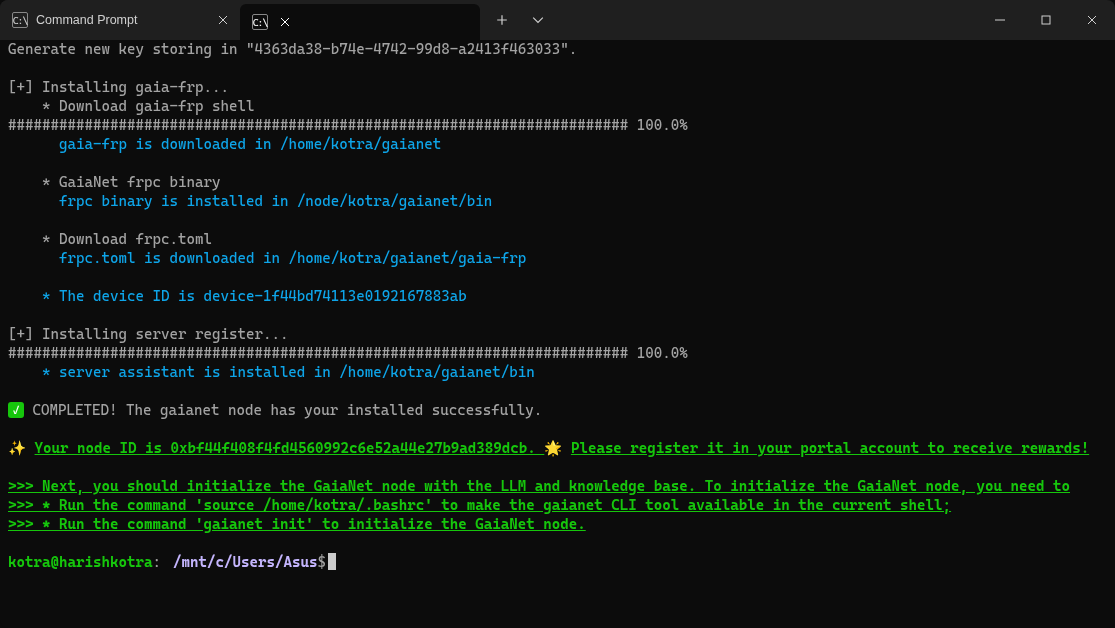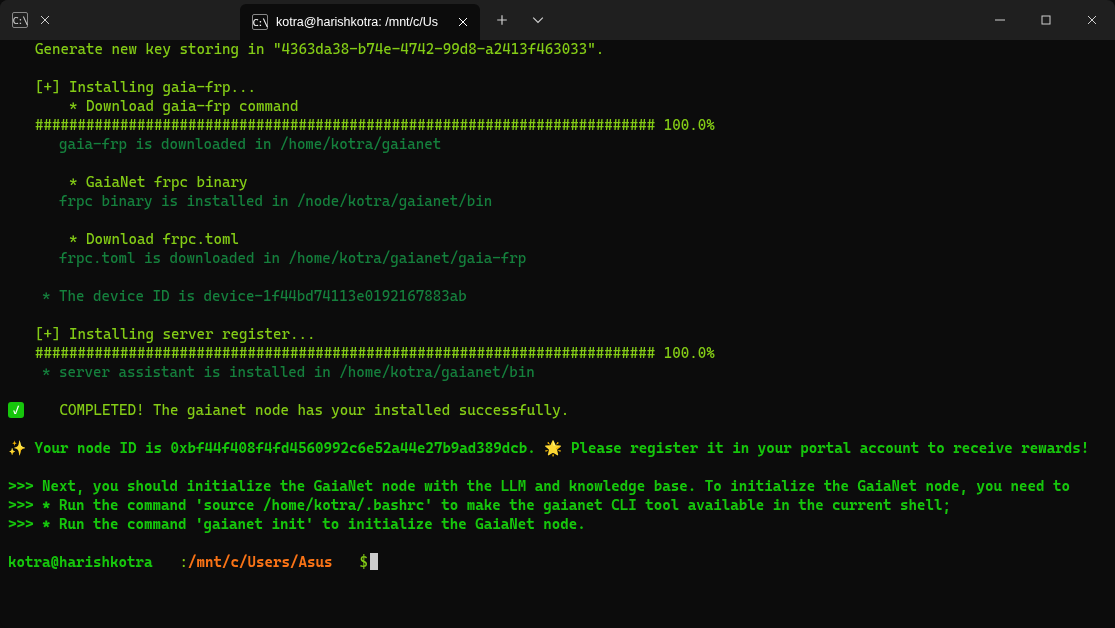"Command Prompt" span.tab-title { html: none -> <span>Command Prompt</span> }
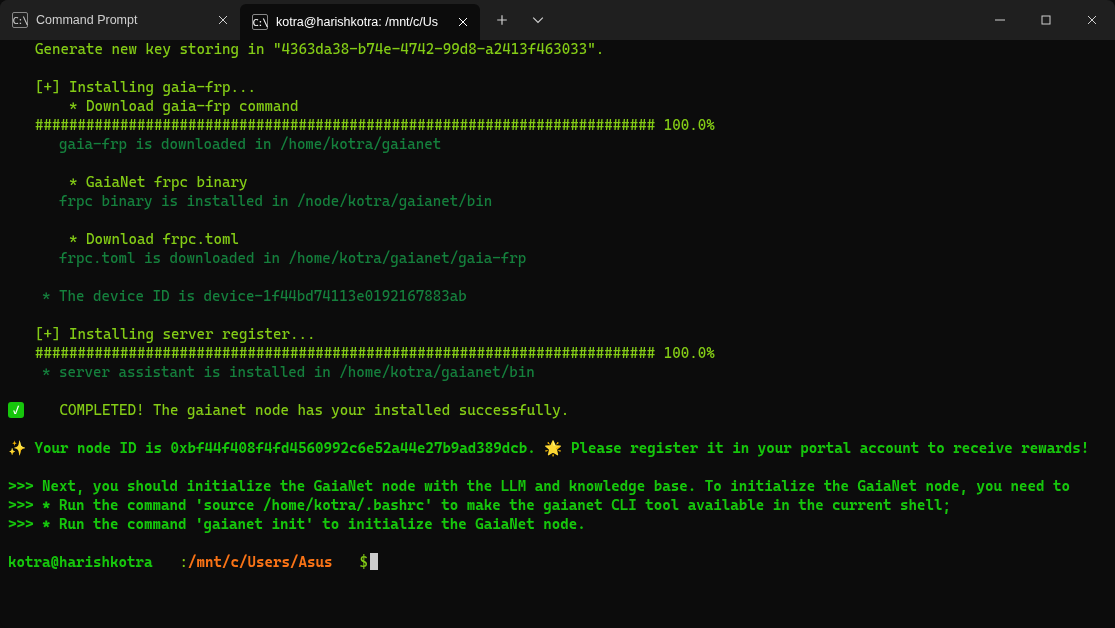"kotra@harishkotra: /mnt/c/Us" span.tab-title { html: <span>kotra@harishkotra: /mnt/c/Us</span> -> none }
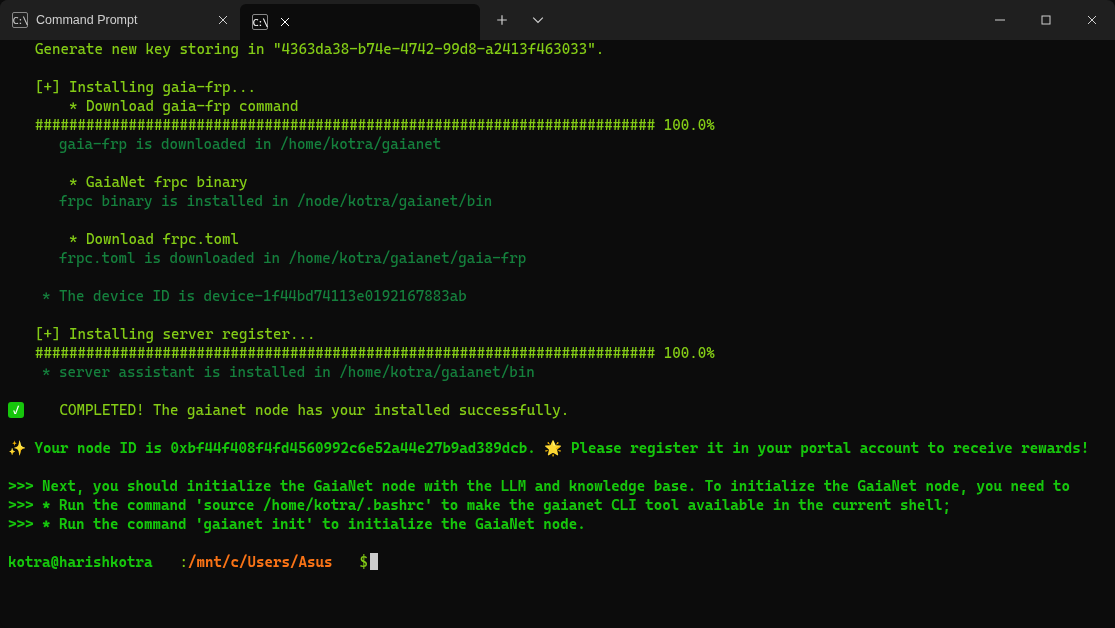"Generate new key storing in" .white { color: #84cc16 -> #a3a3a3; margin-left: 27px -> none }
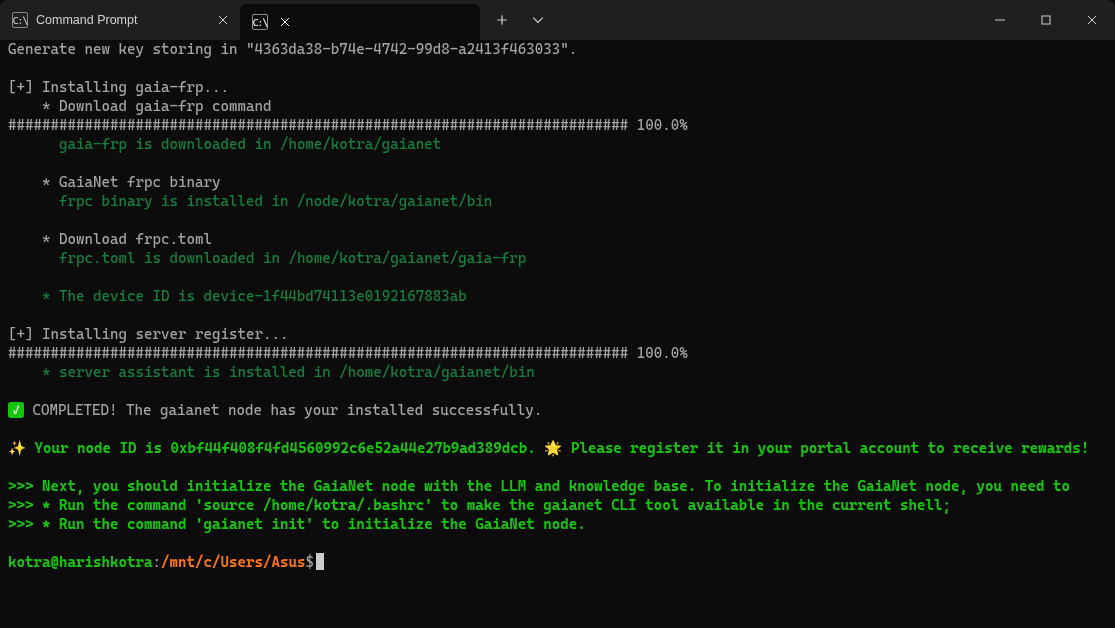"* Download gaia-frp command" span.white { text: command -> shell }
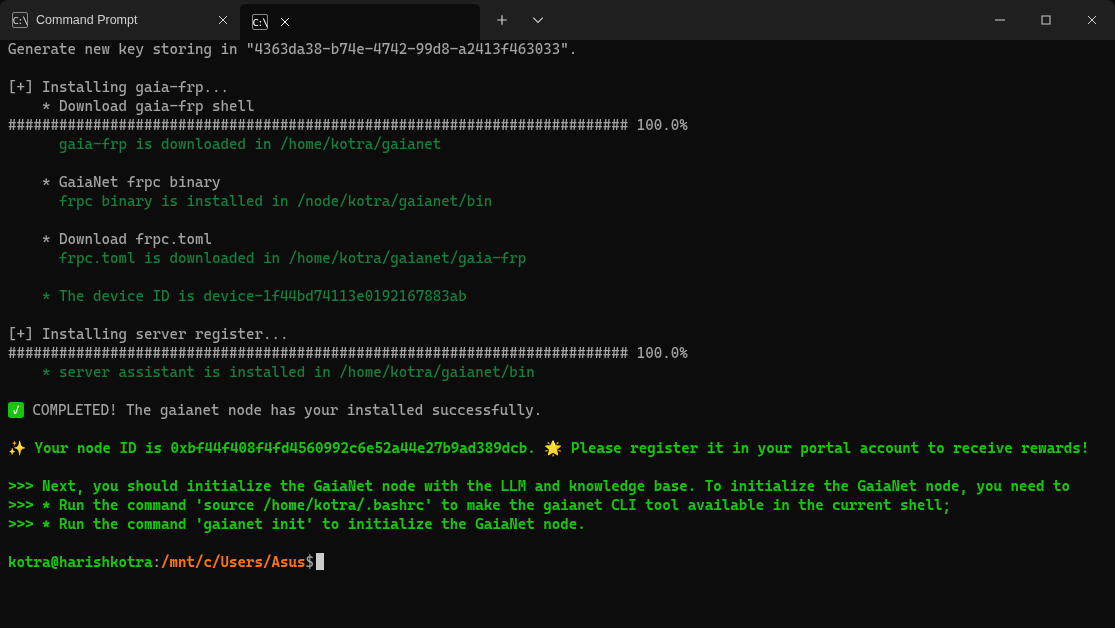"gaia-frp is downloaded in" .green { color: #15803d -> #0ea5e9 }
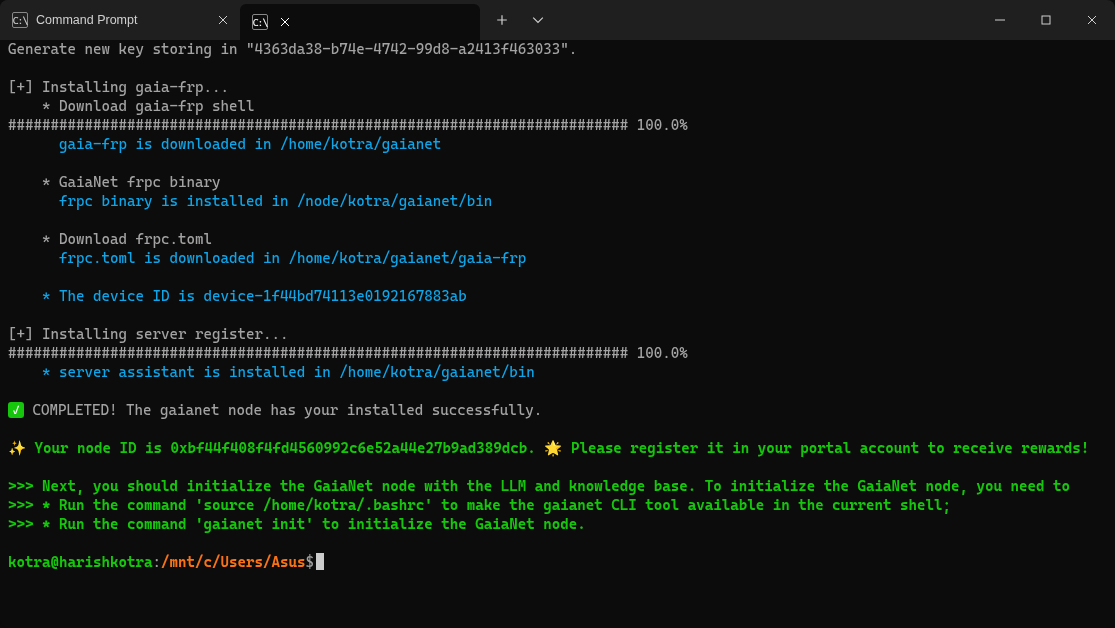"Your node ID is" .gb { text-decoration: none -> underline }
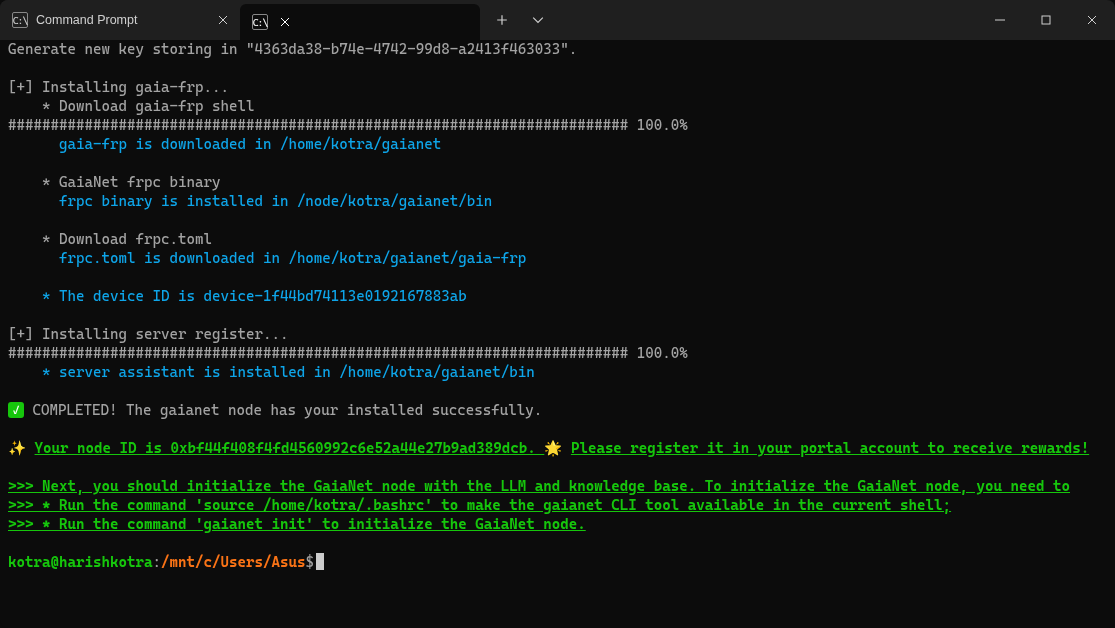"/mnt/c/Users/Asus" .prompt-path { color: #f97316 -> #c4b5fd; margin-left: none -> 12px }
